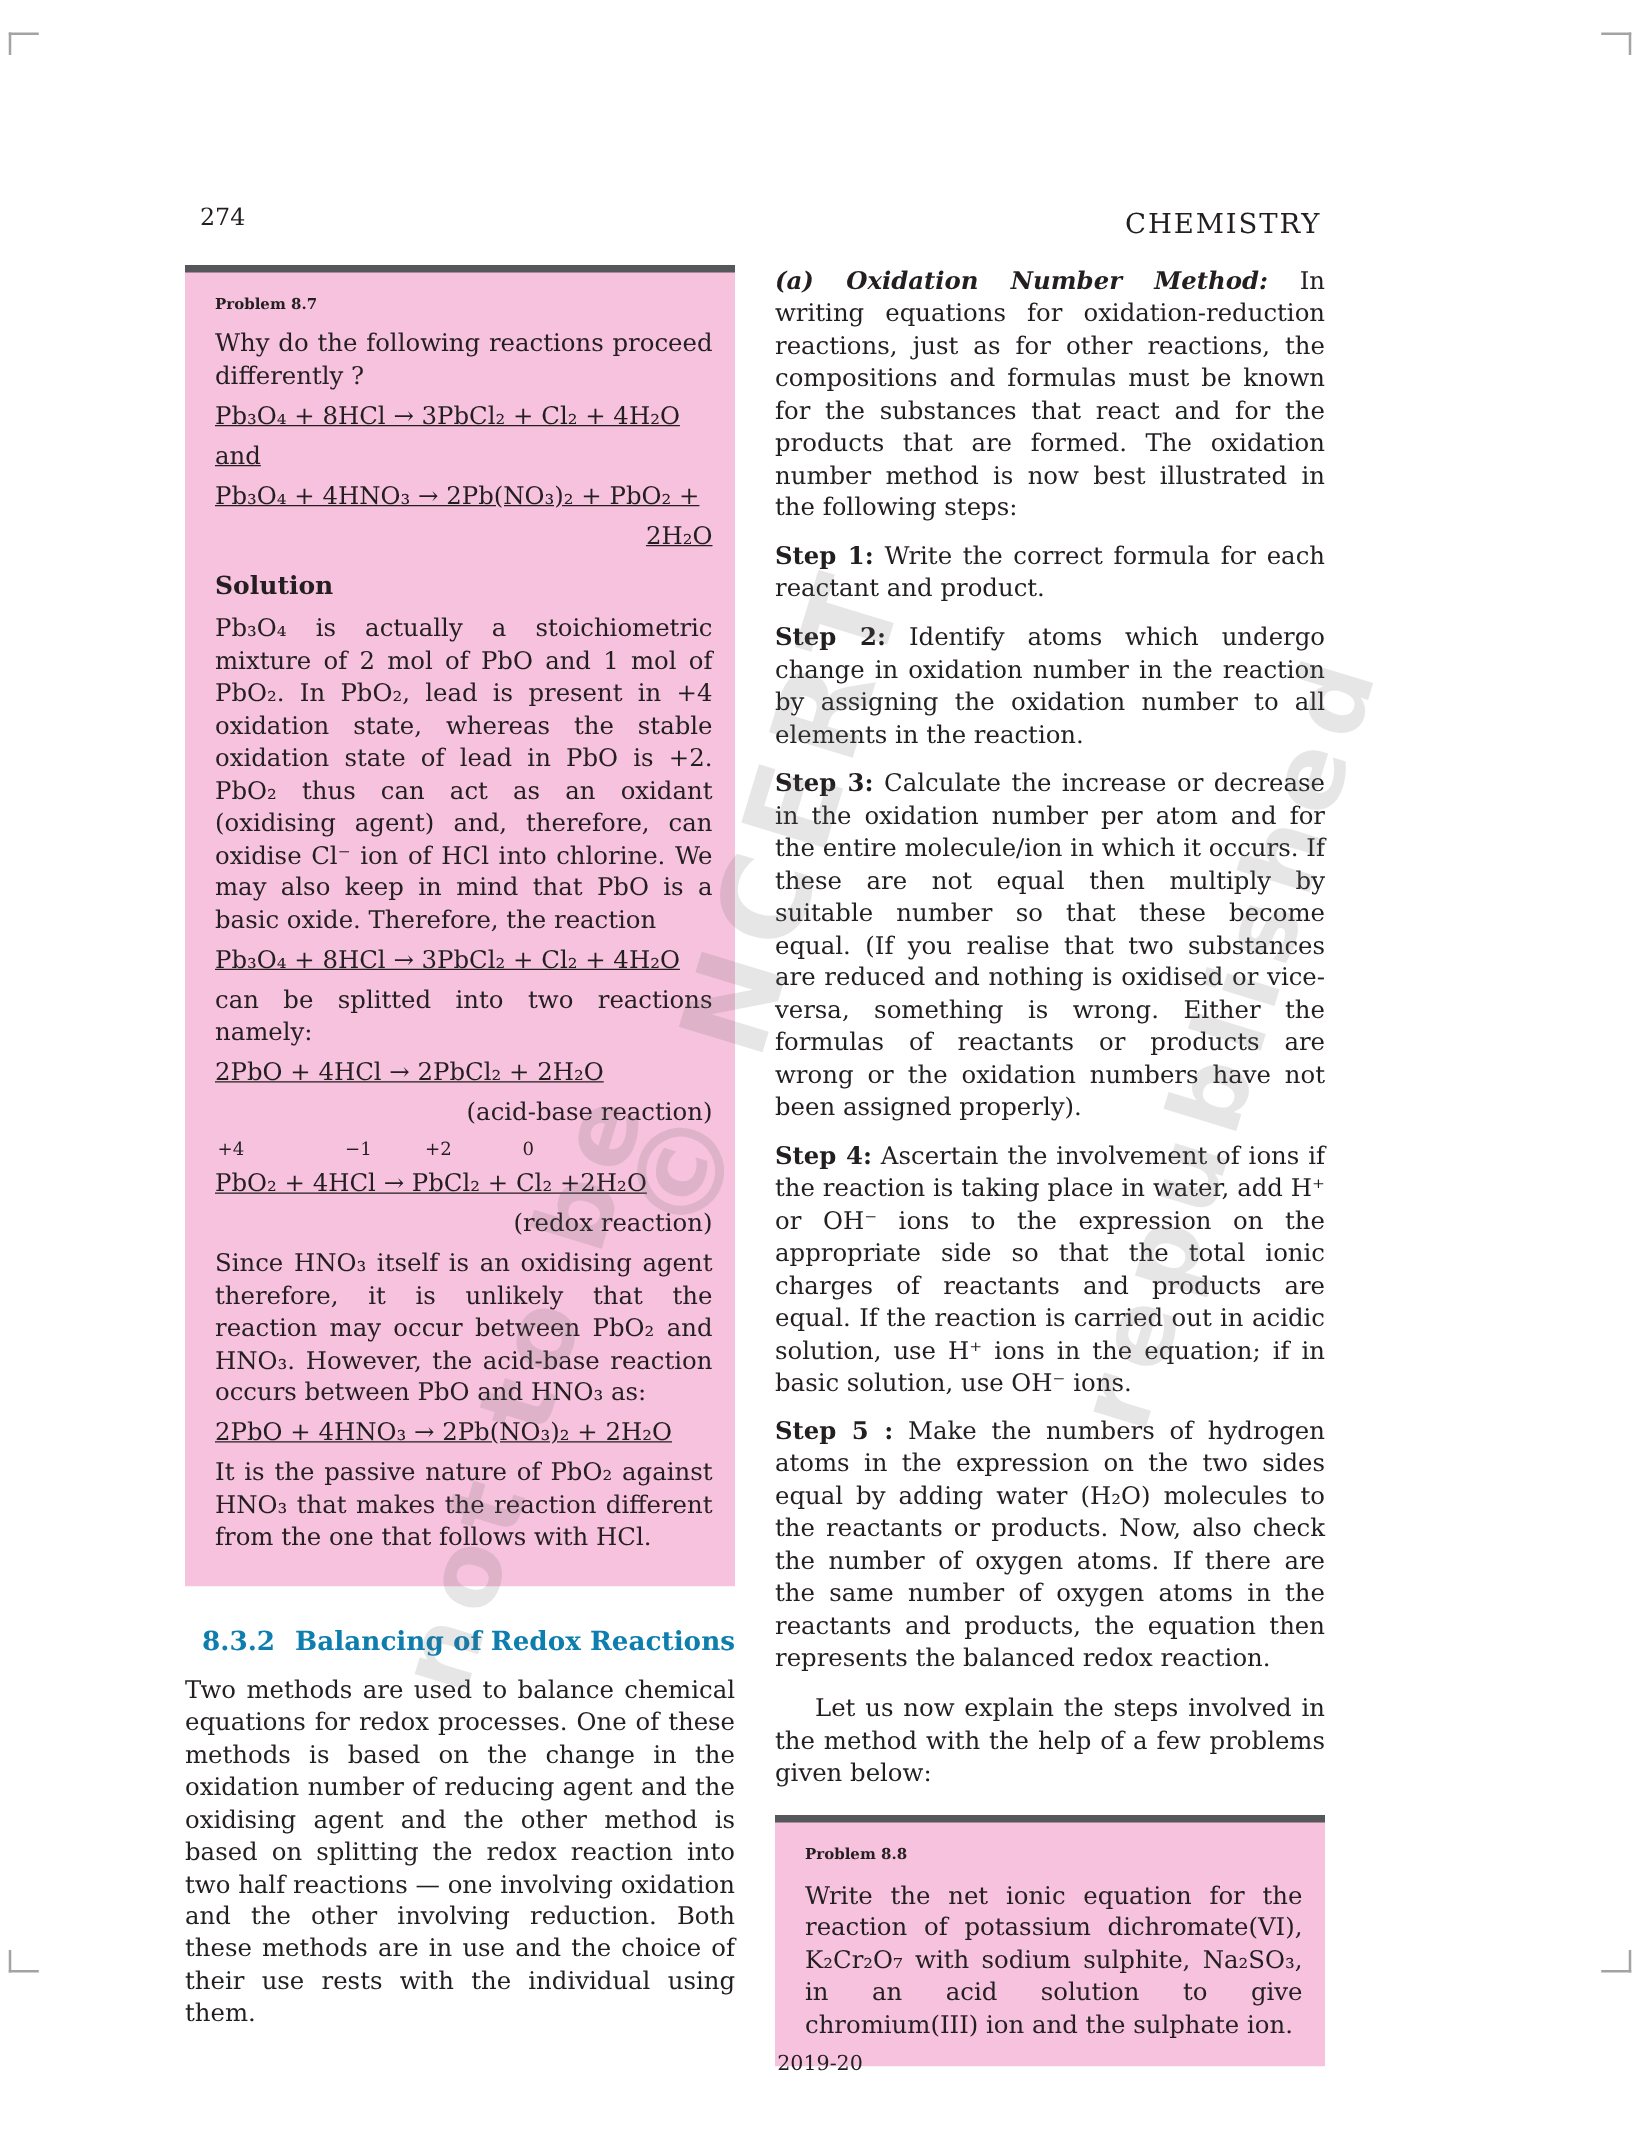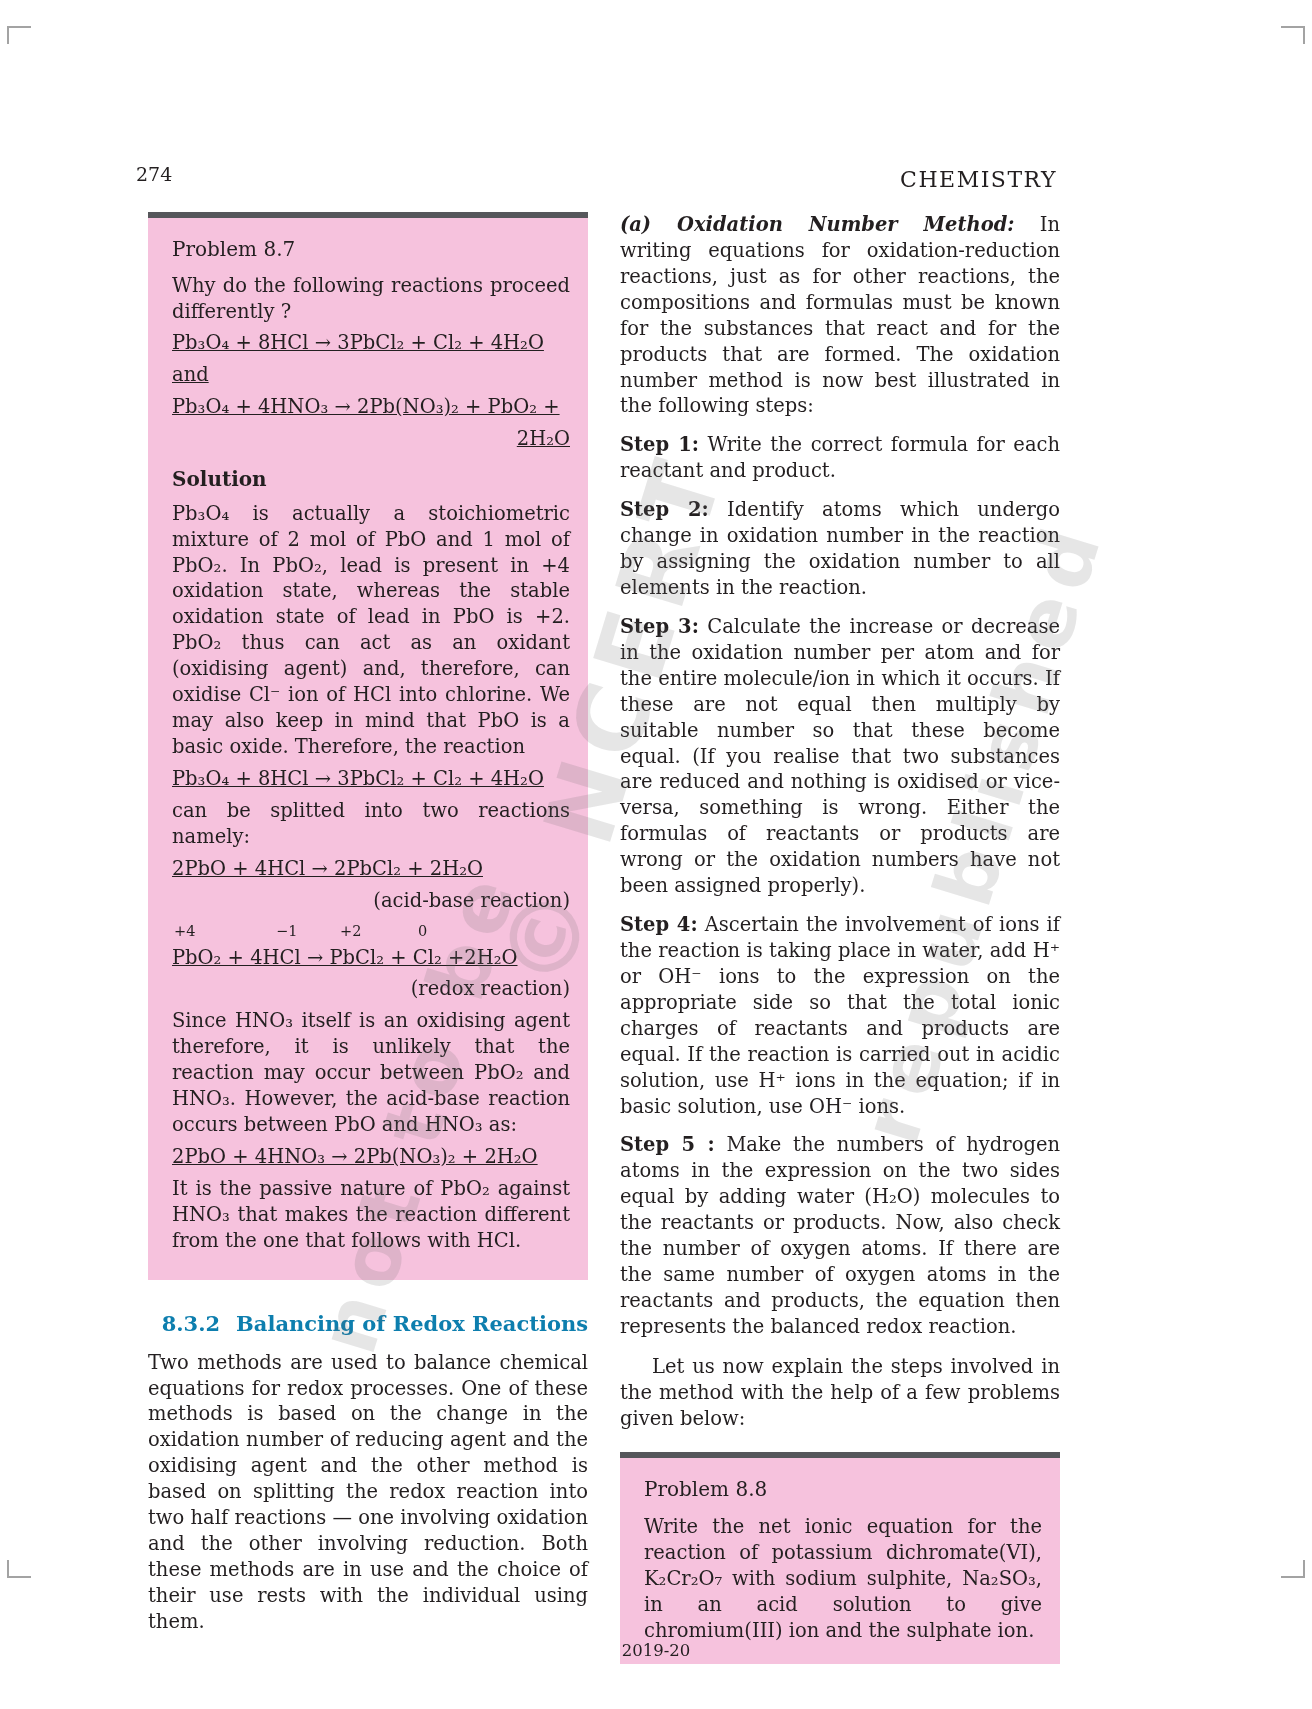"274" .pagenum { left: 136px -> 160px }
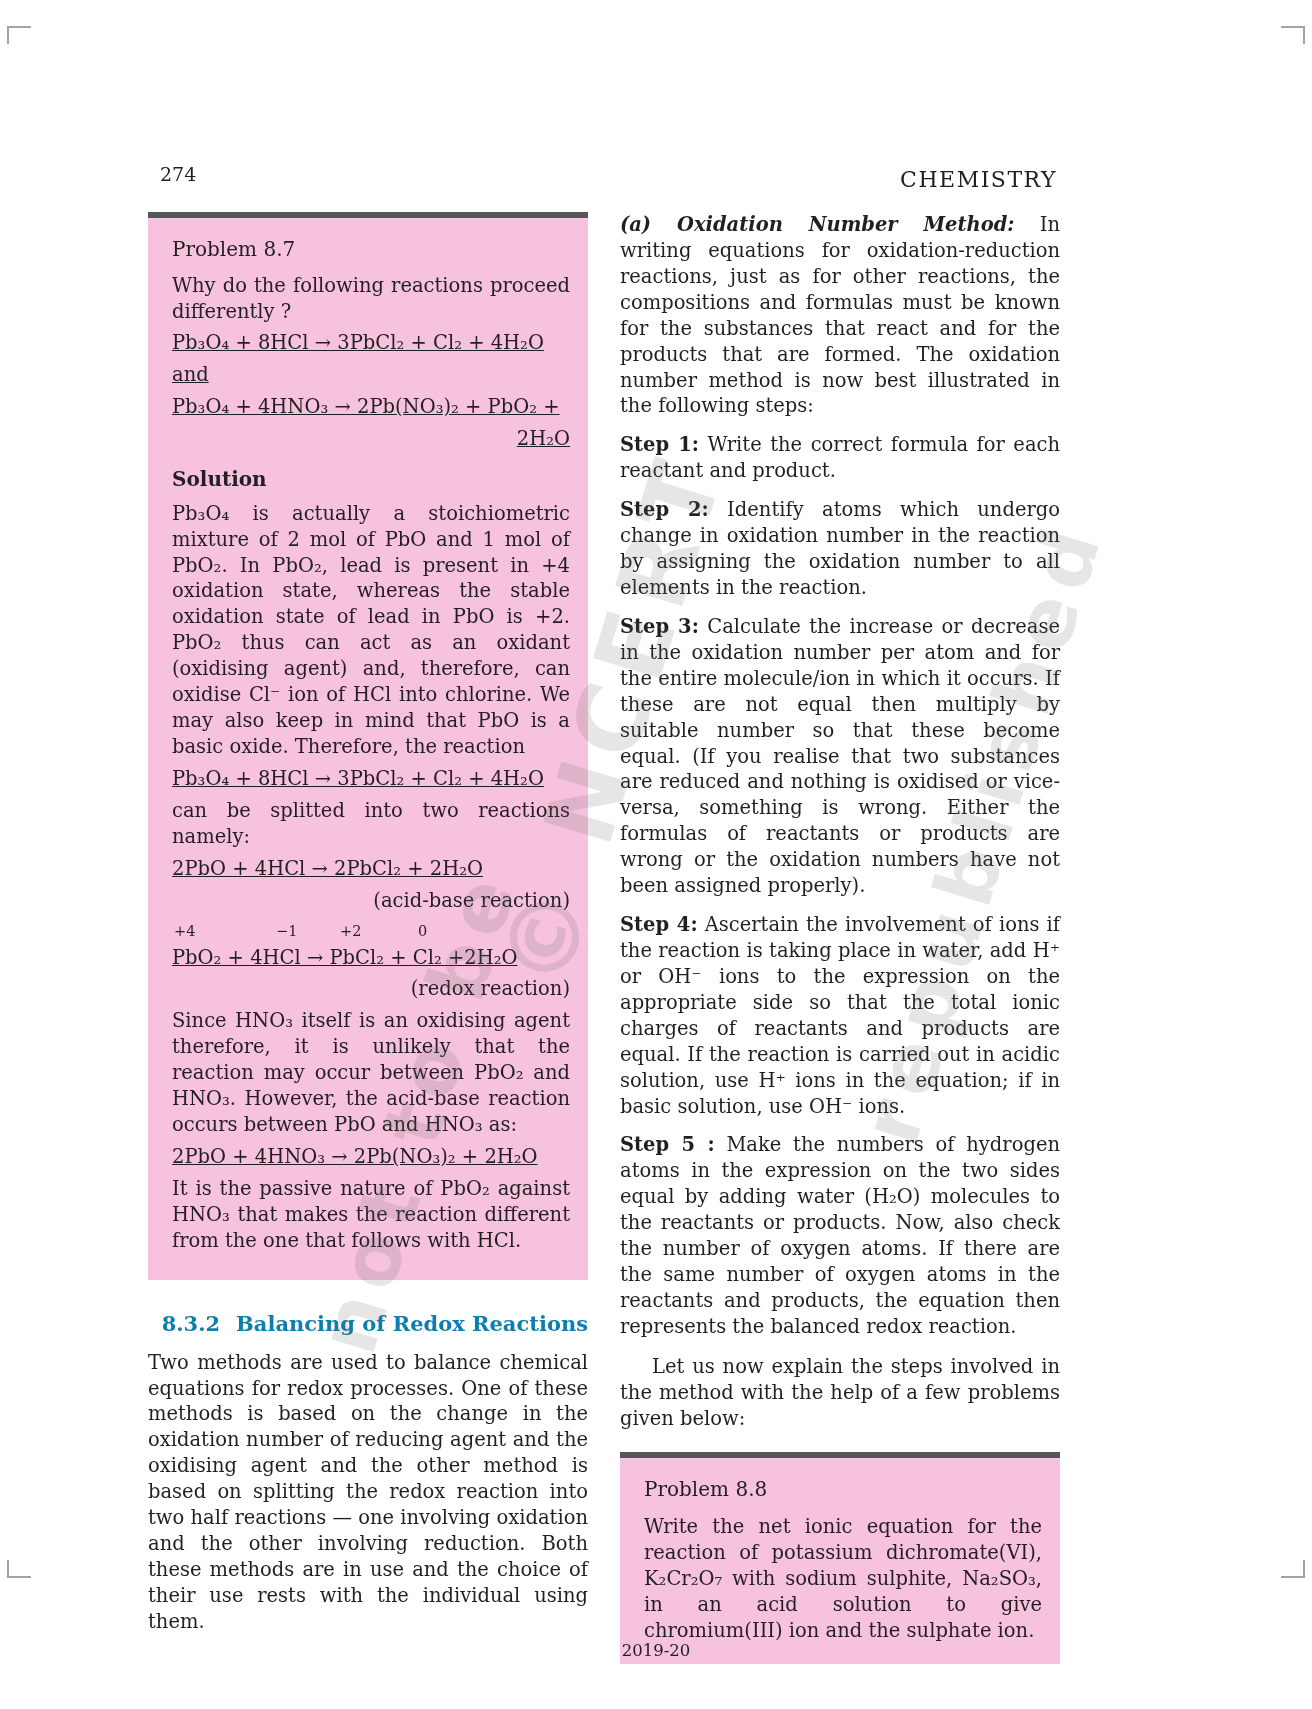"Problem 8.7" .problem-title { font-size: 20px -> 12px; font-weight: normal -> bold }
